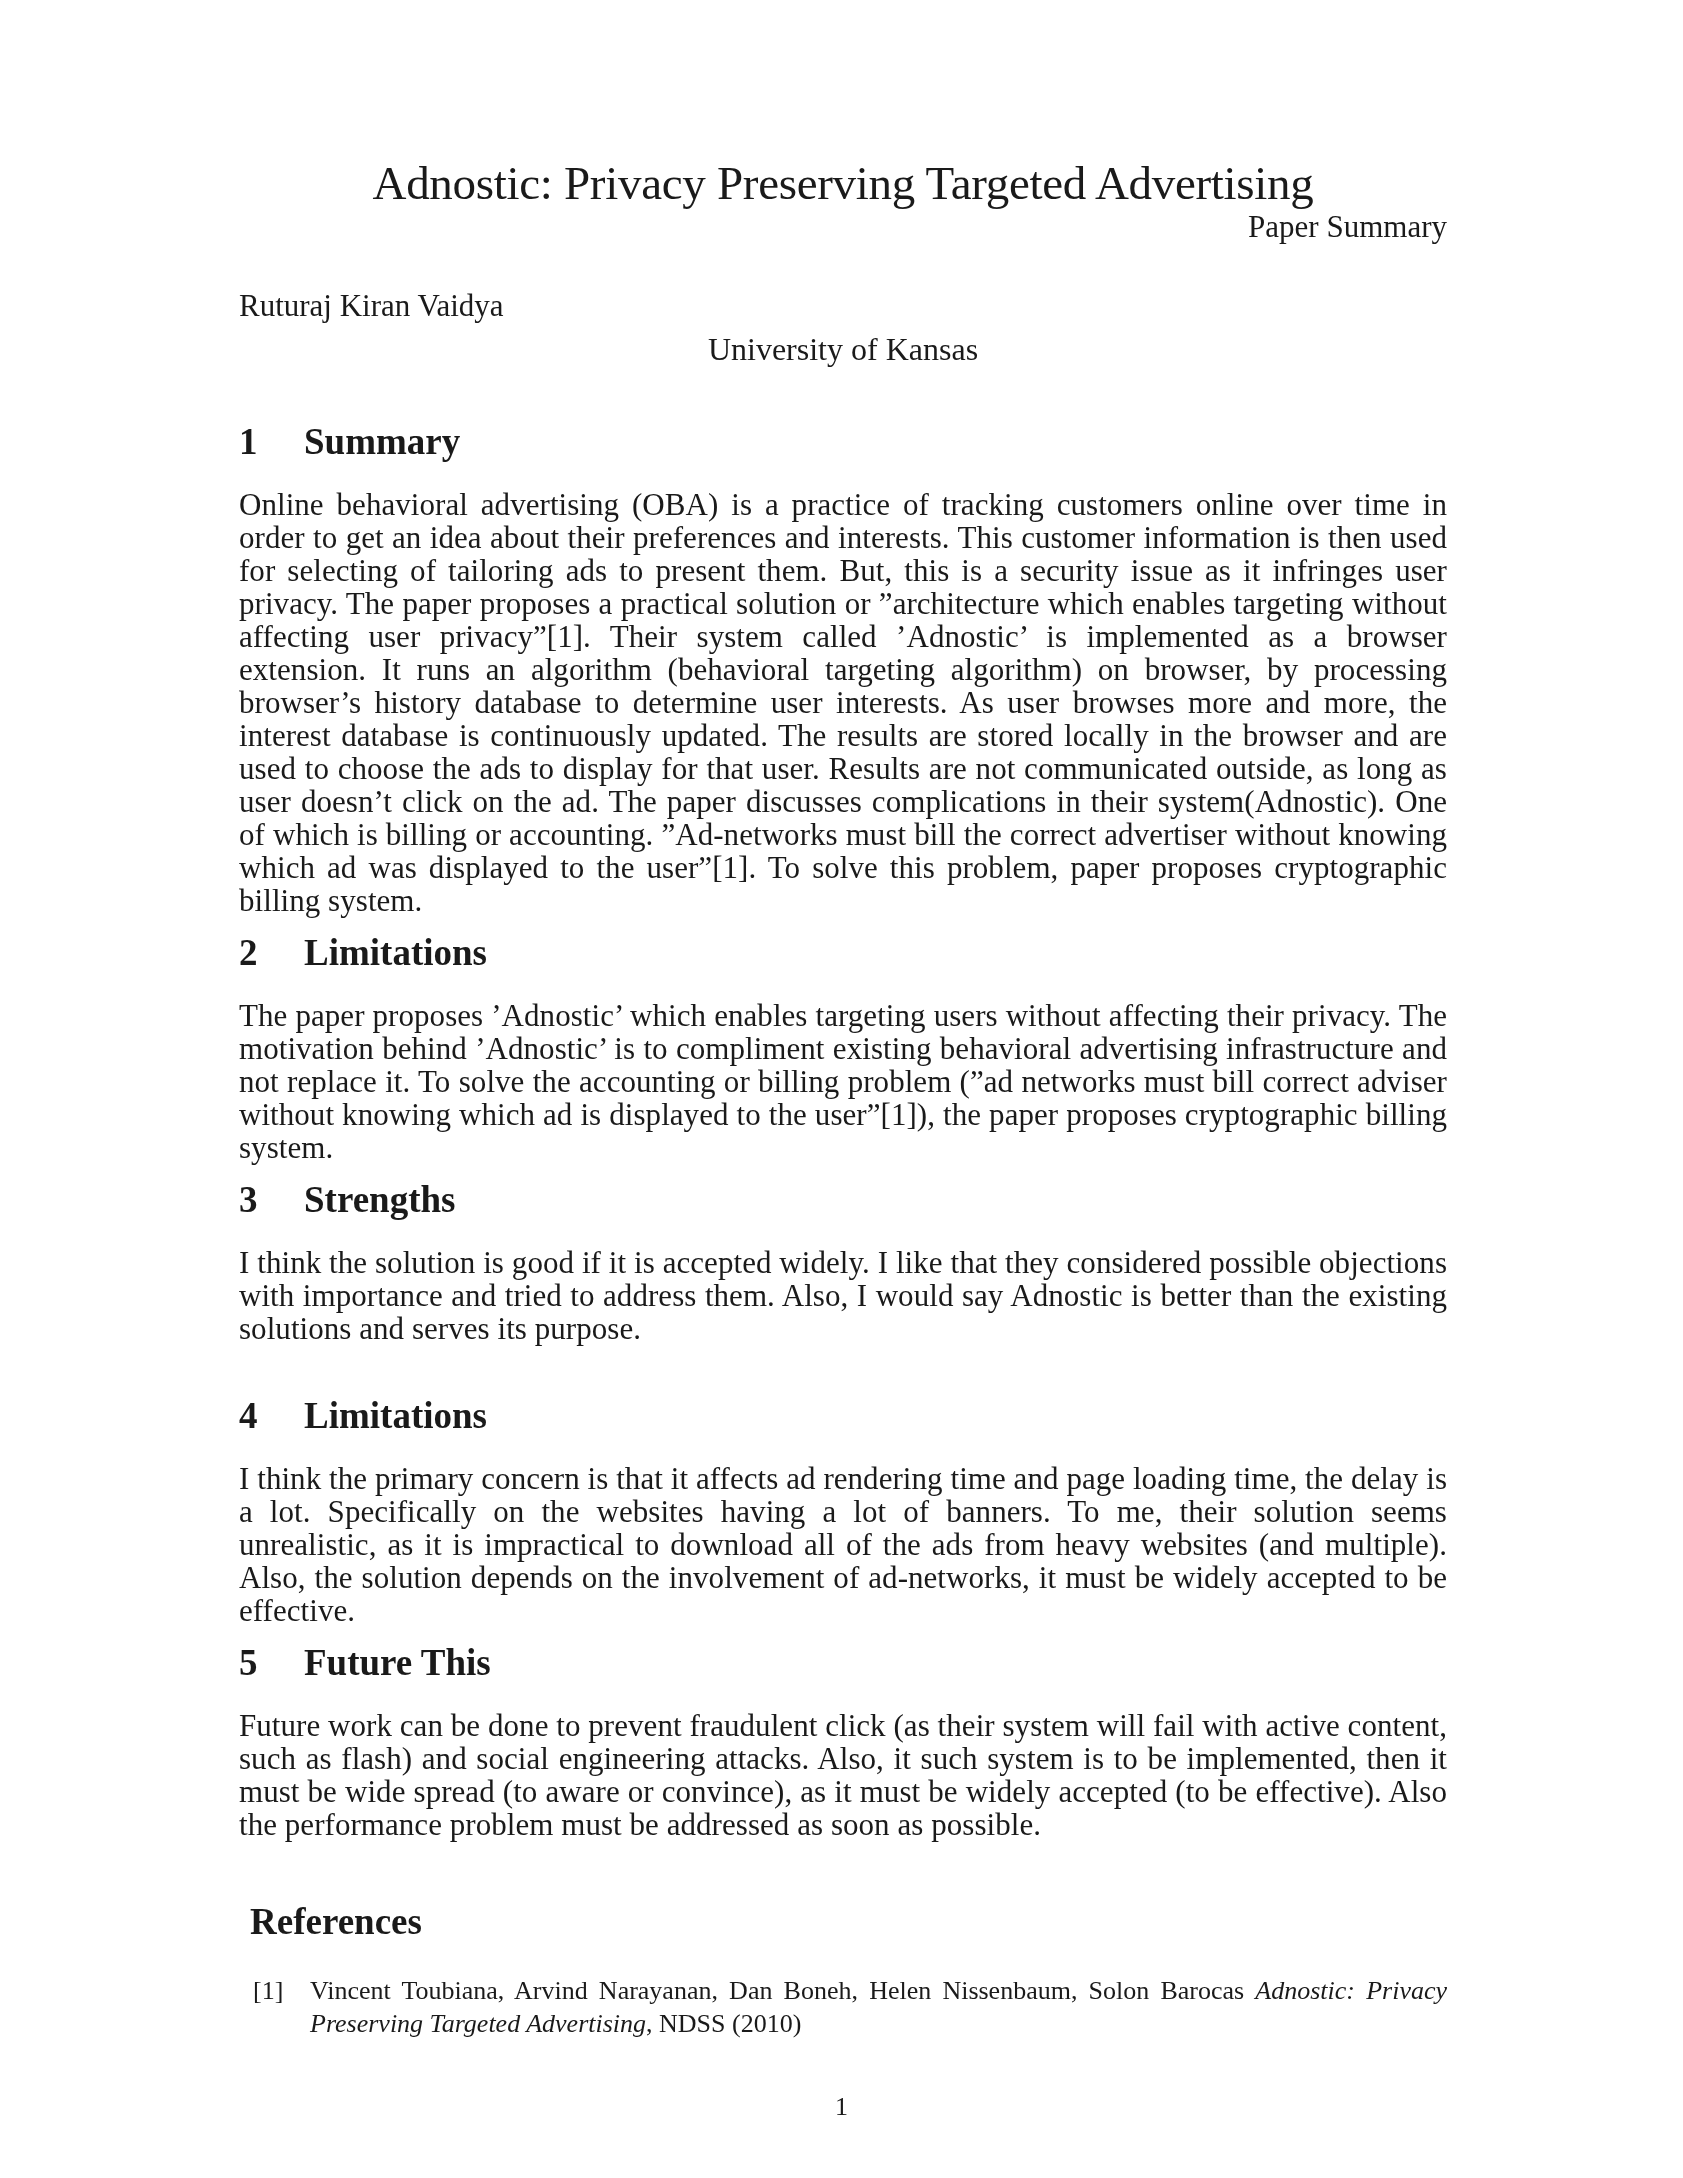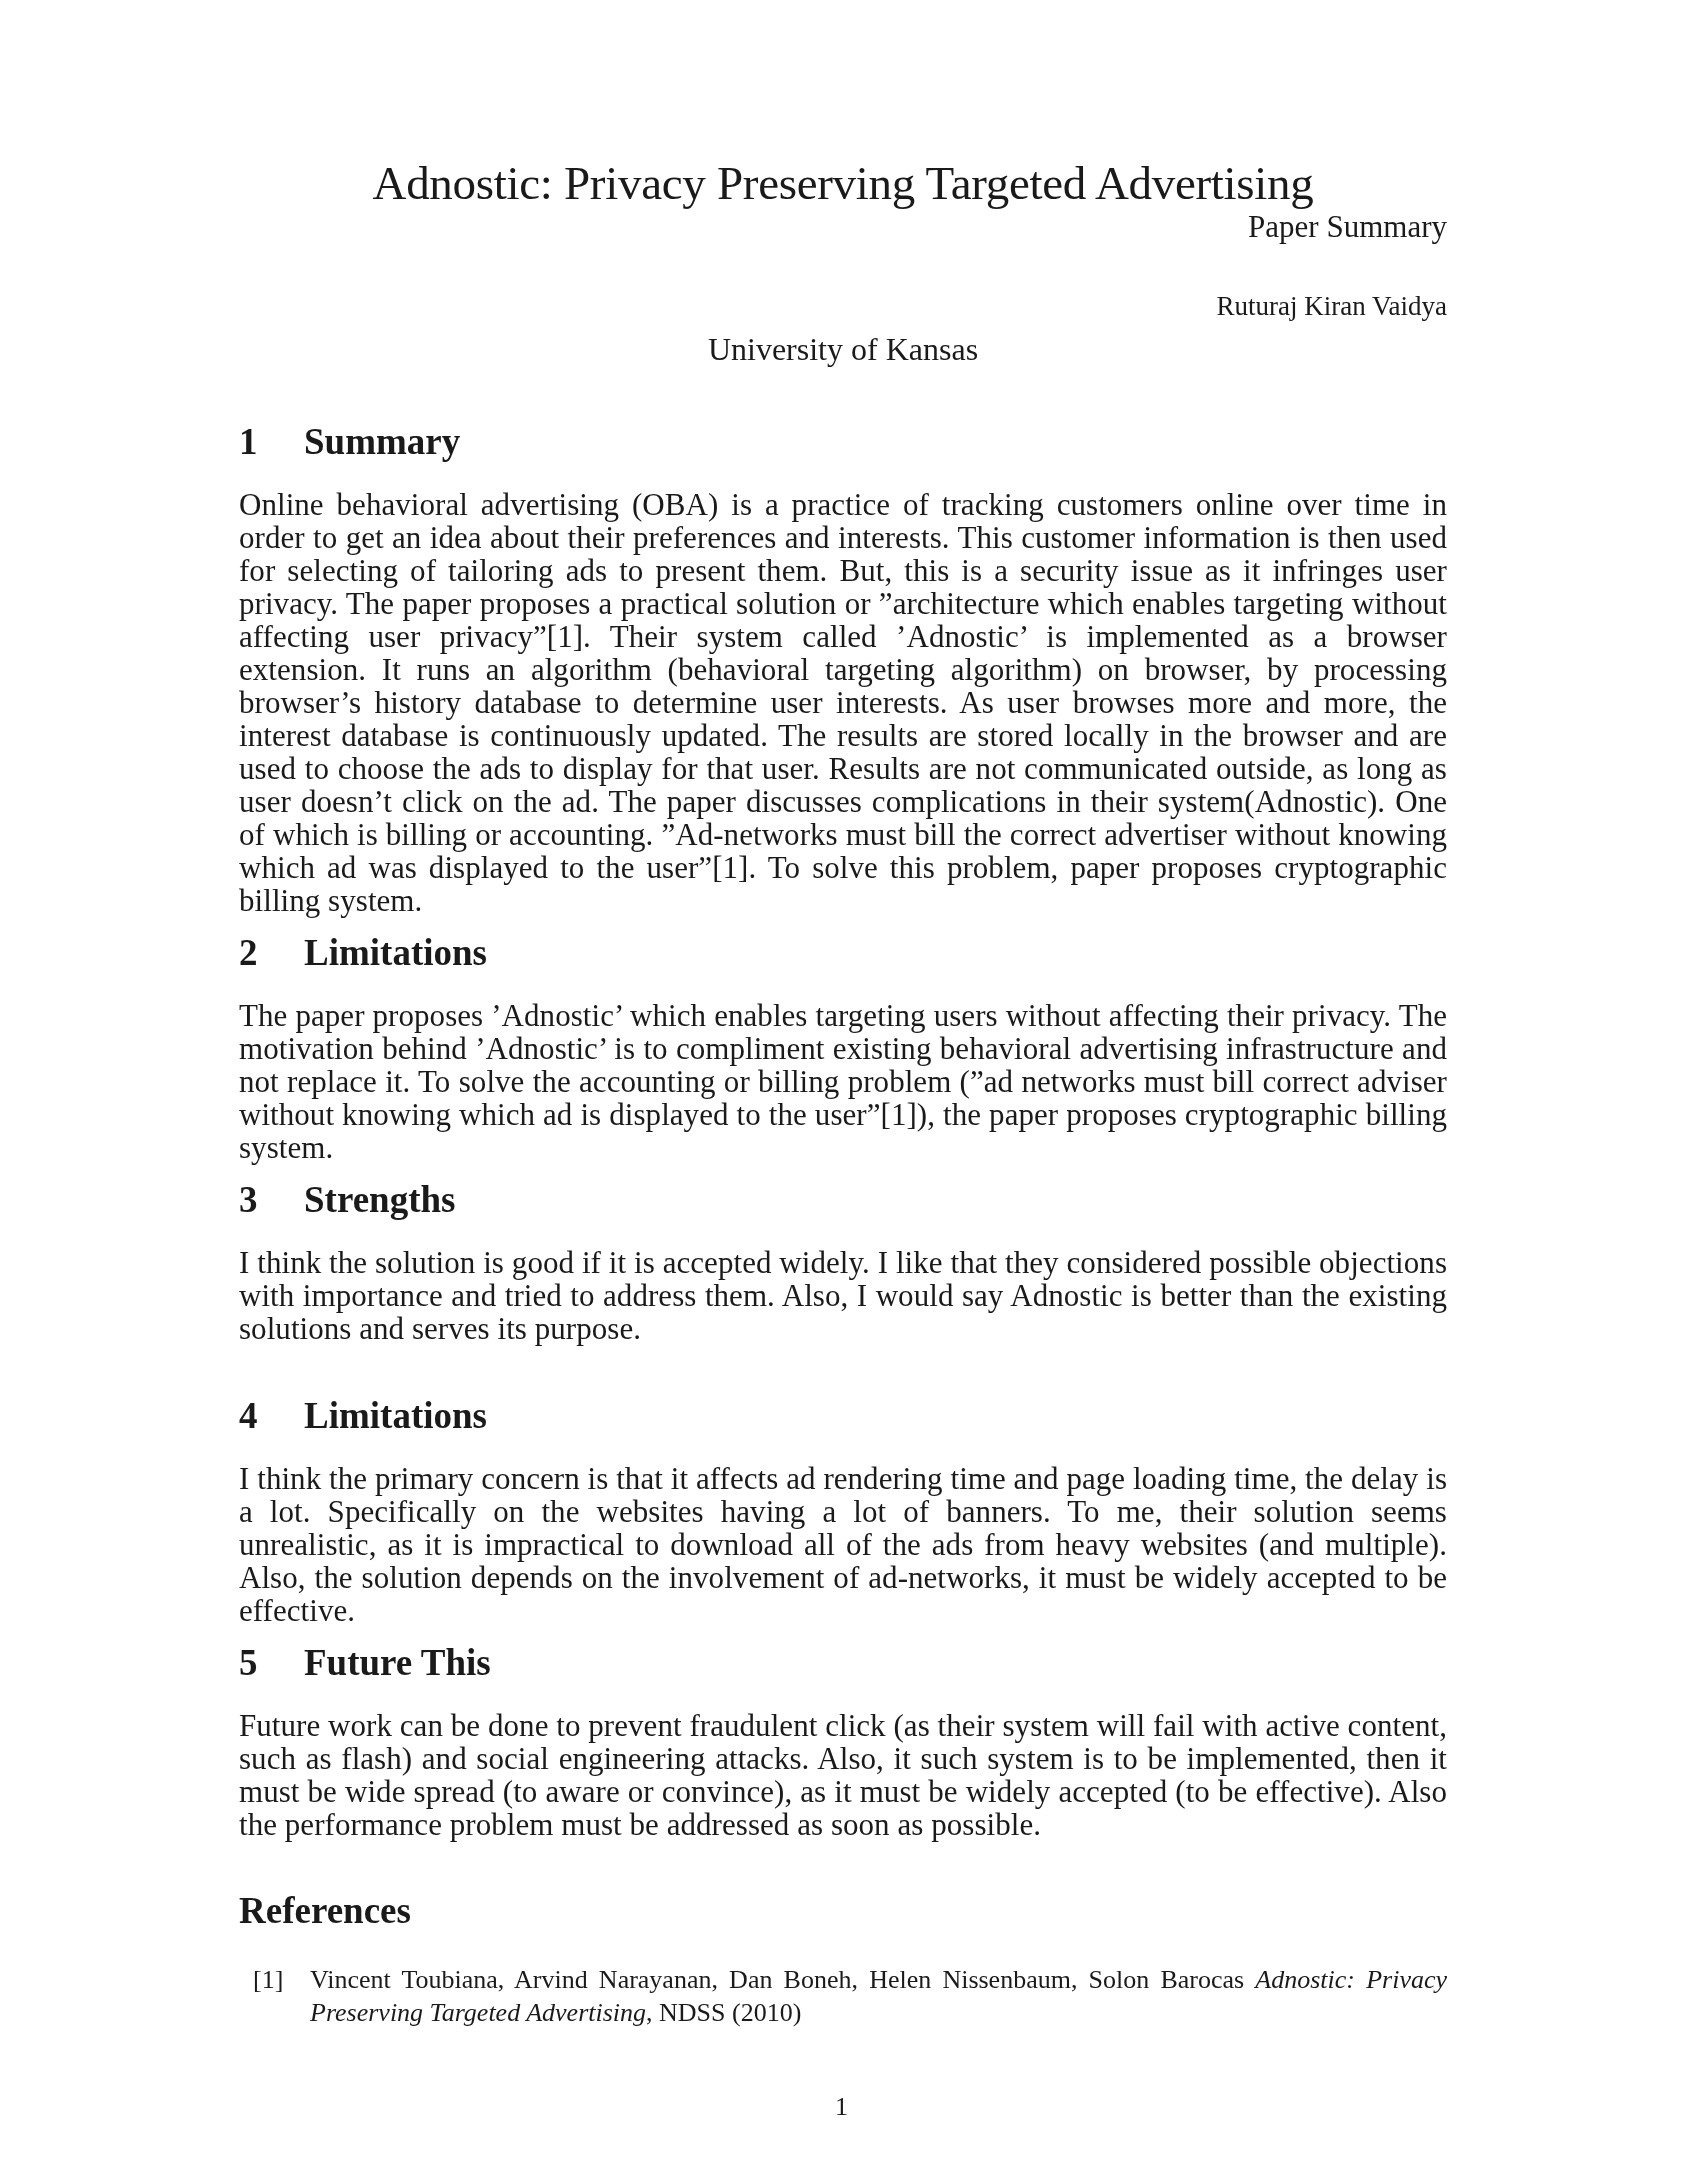"Ruturaj Kiran Vaidya" .author { font-size: 27px -> 31px; text-align: right -> left }
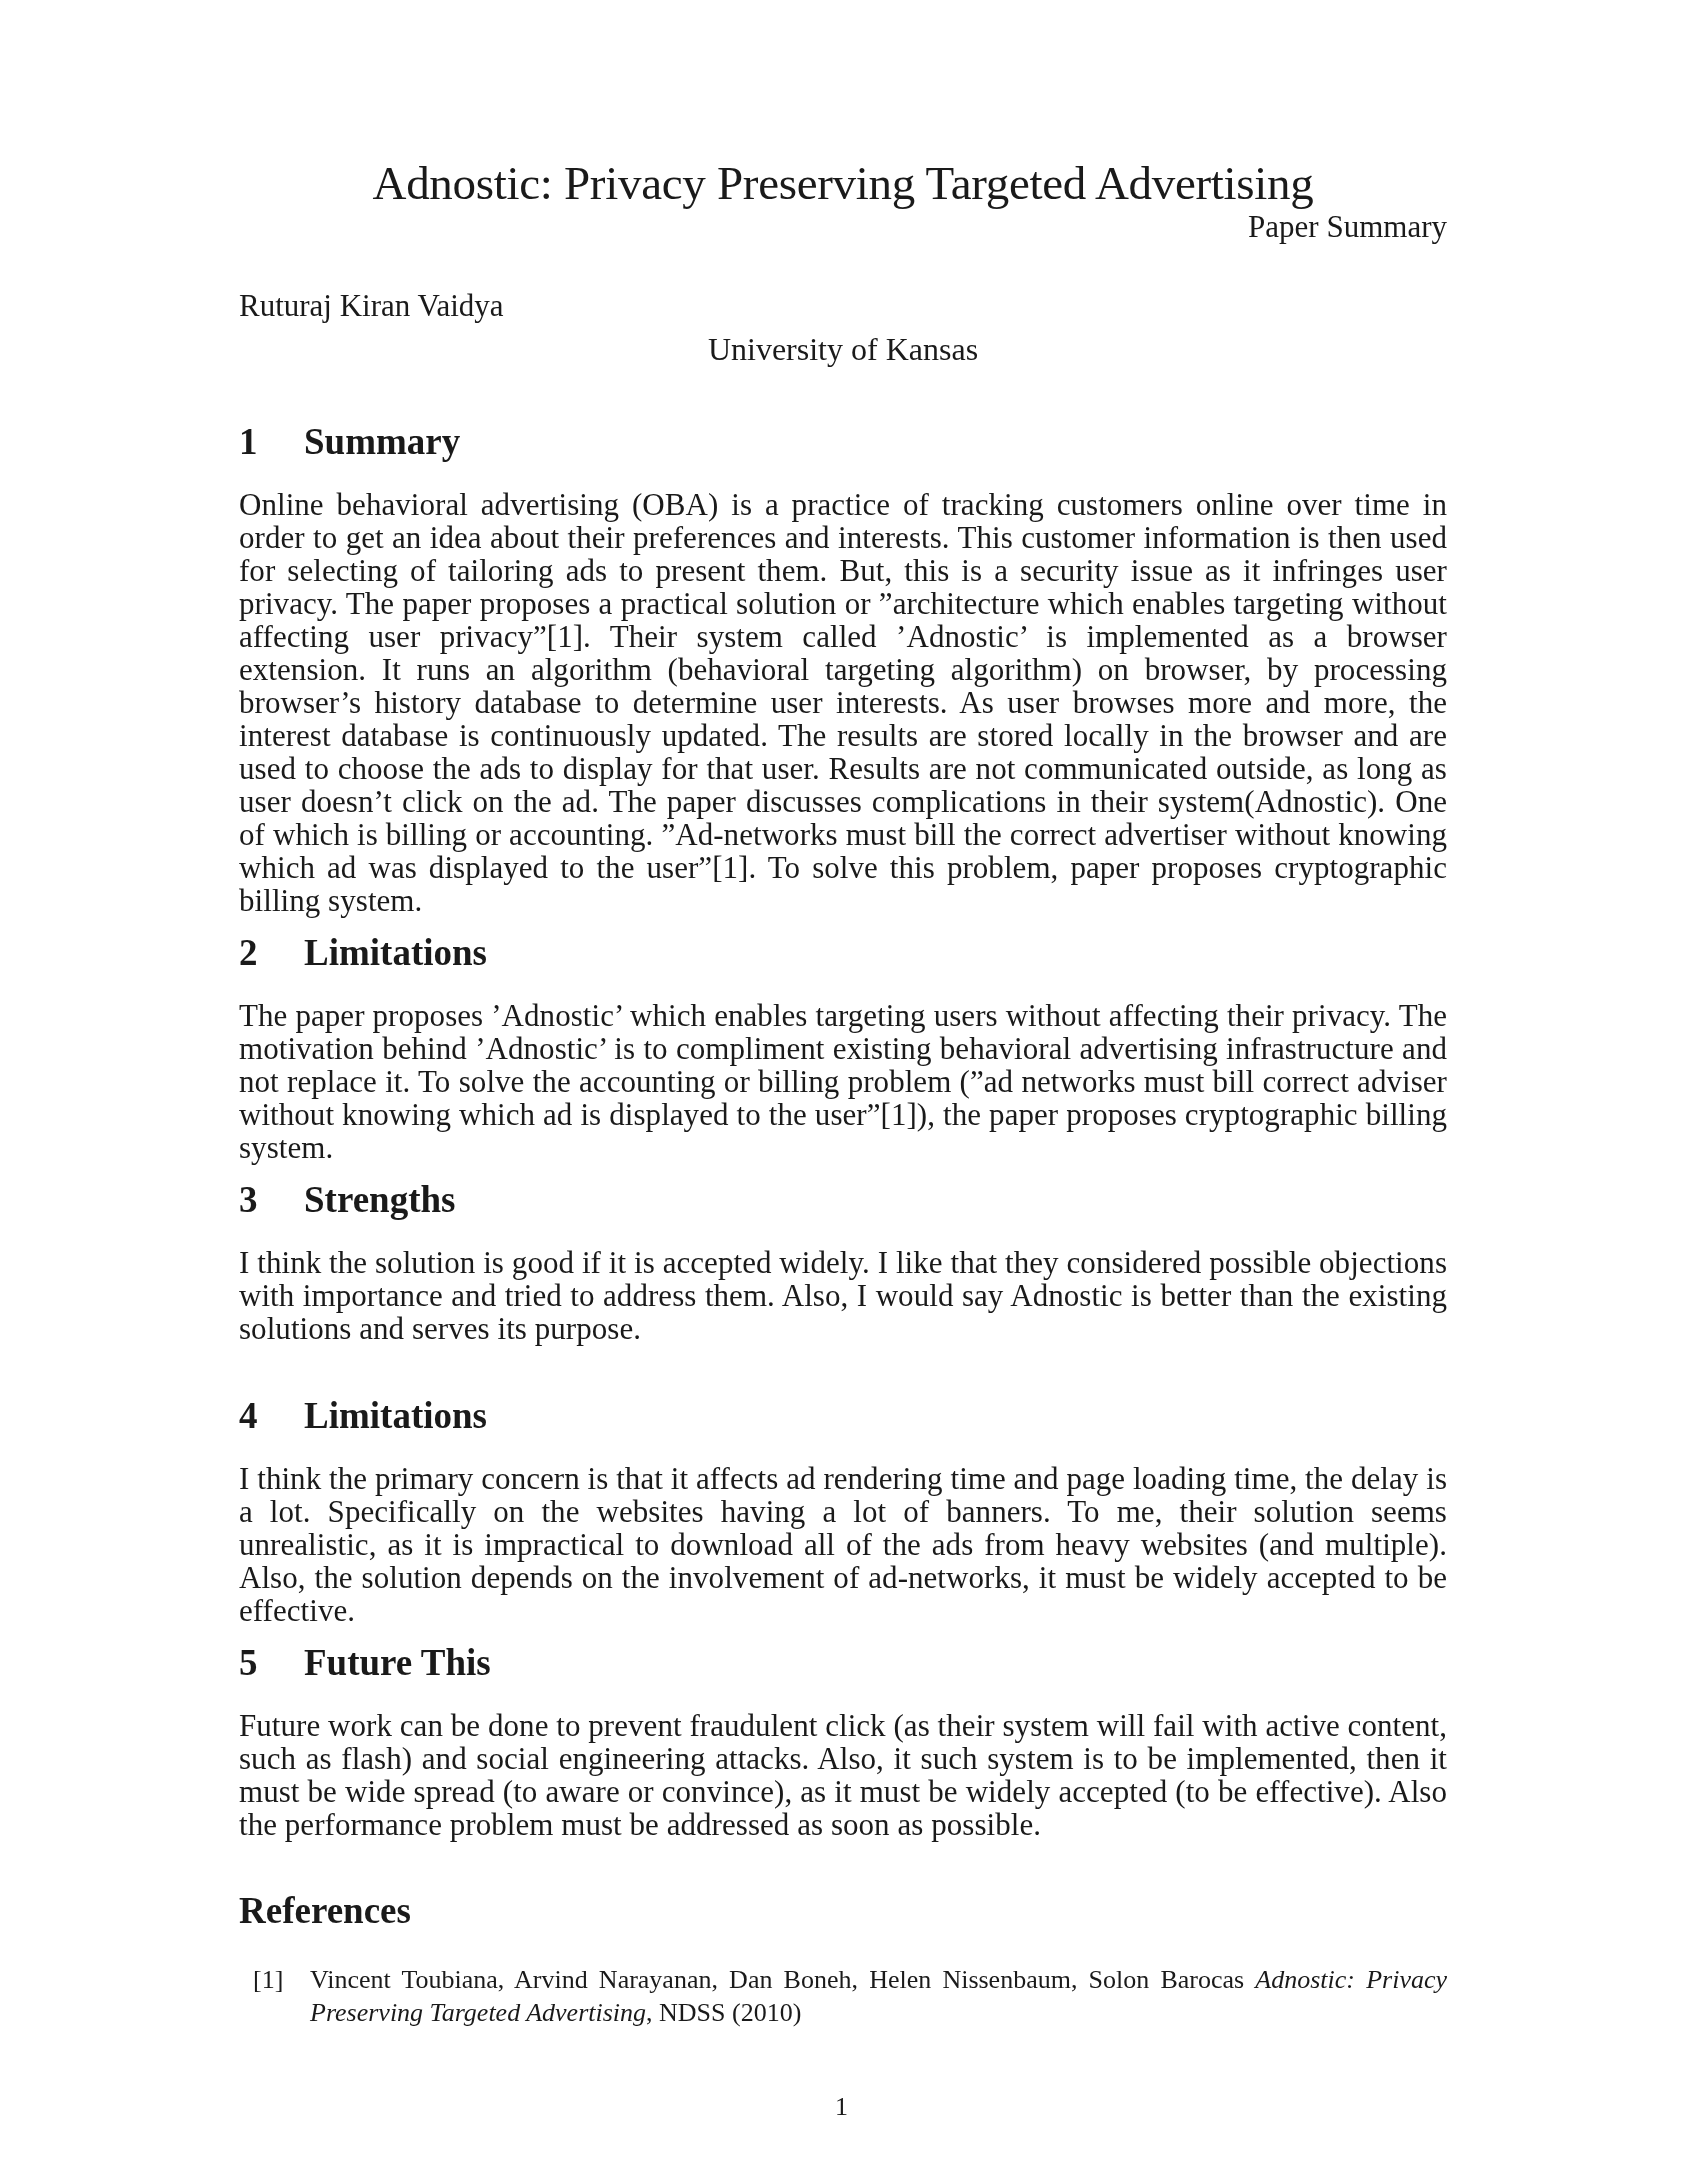"References" .refs-heading { margin: 0 -> 11px }
